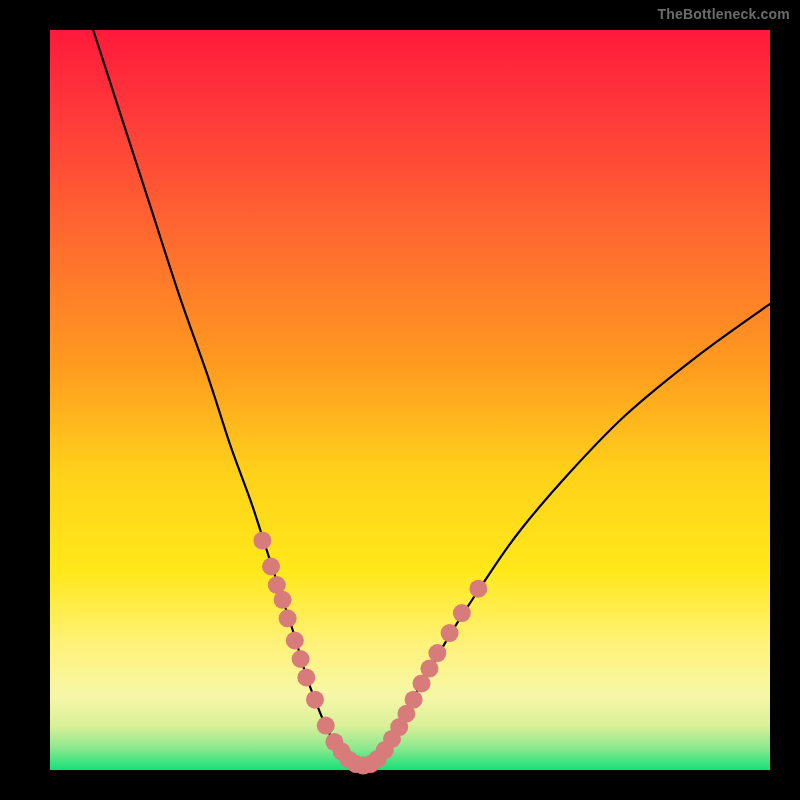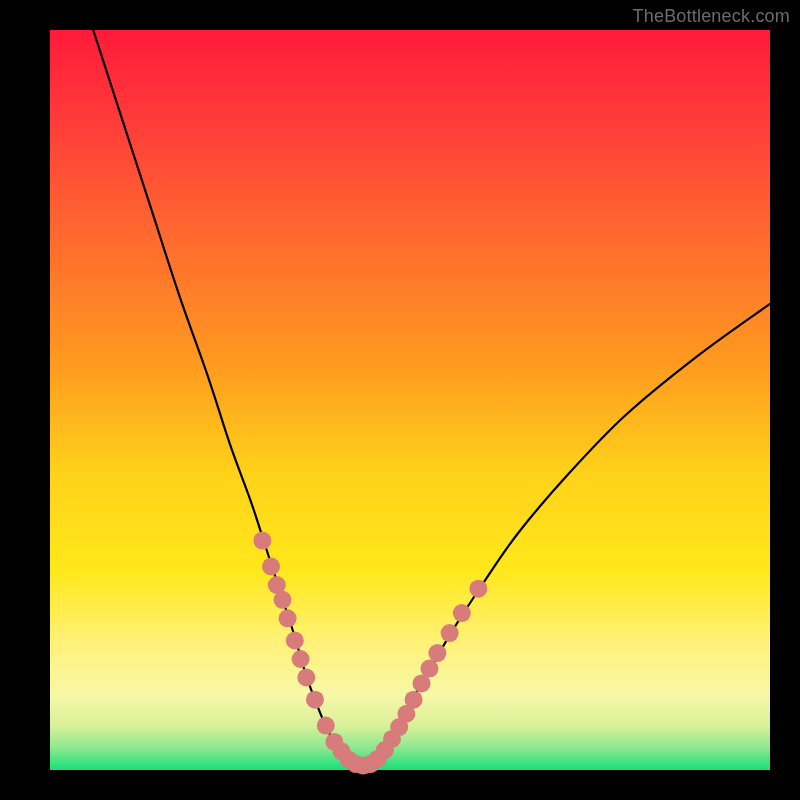"TheBottleneck.com" .watermark { font-size: 18px -> 14px; font-weight: 400 -> 700 }
